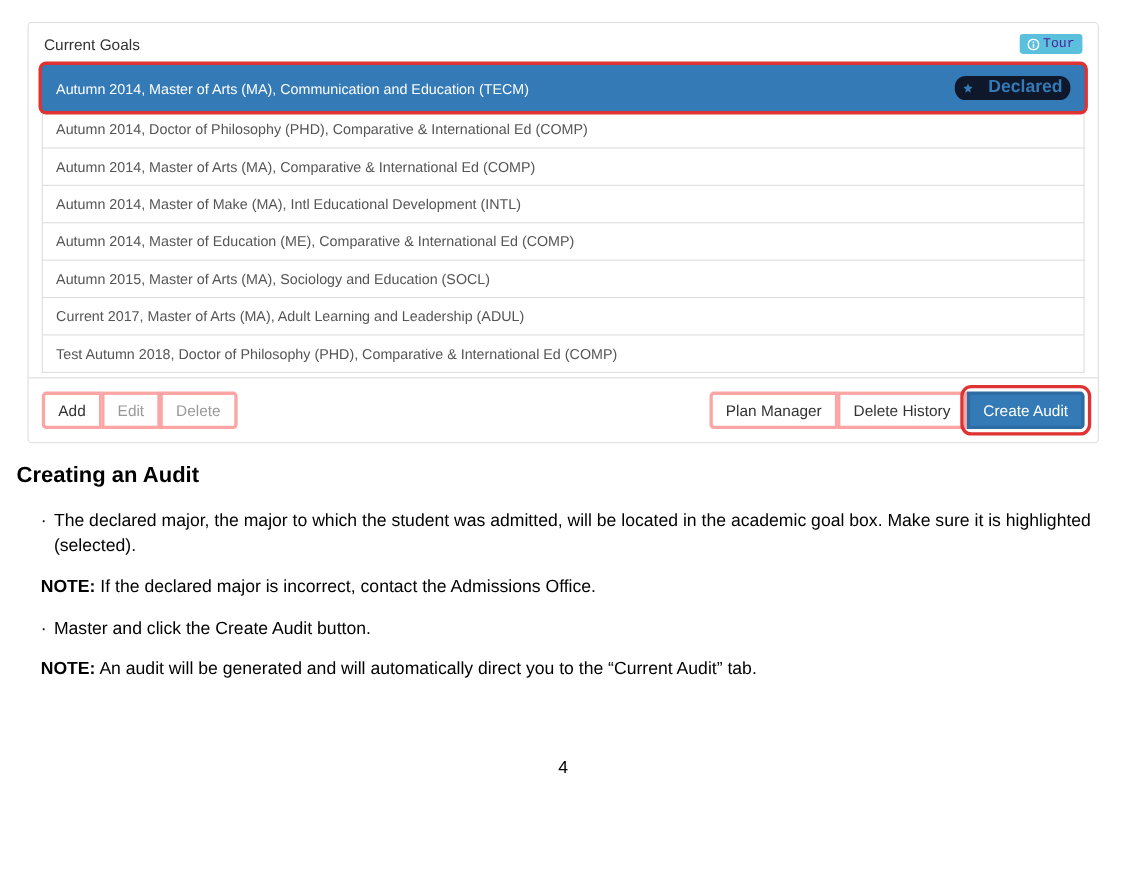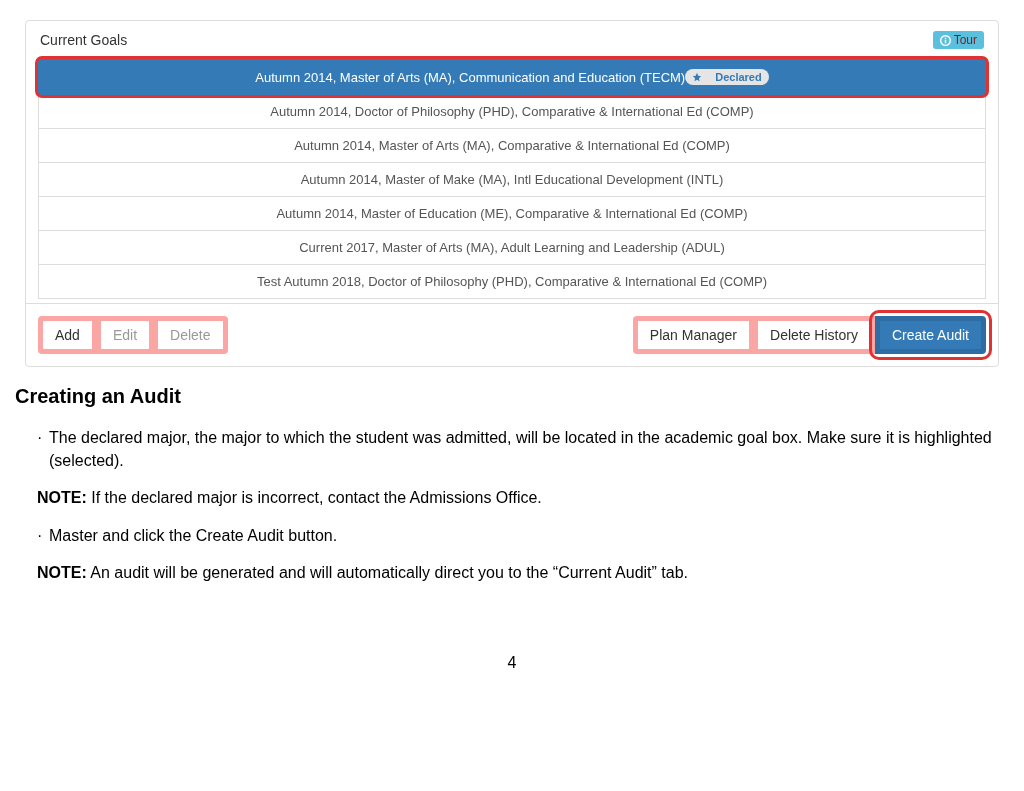"Tour" .tour-btn { color: #7f1d1d -> #4c1d95; font-family: none -> Liberation Mono, monospace }
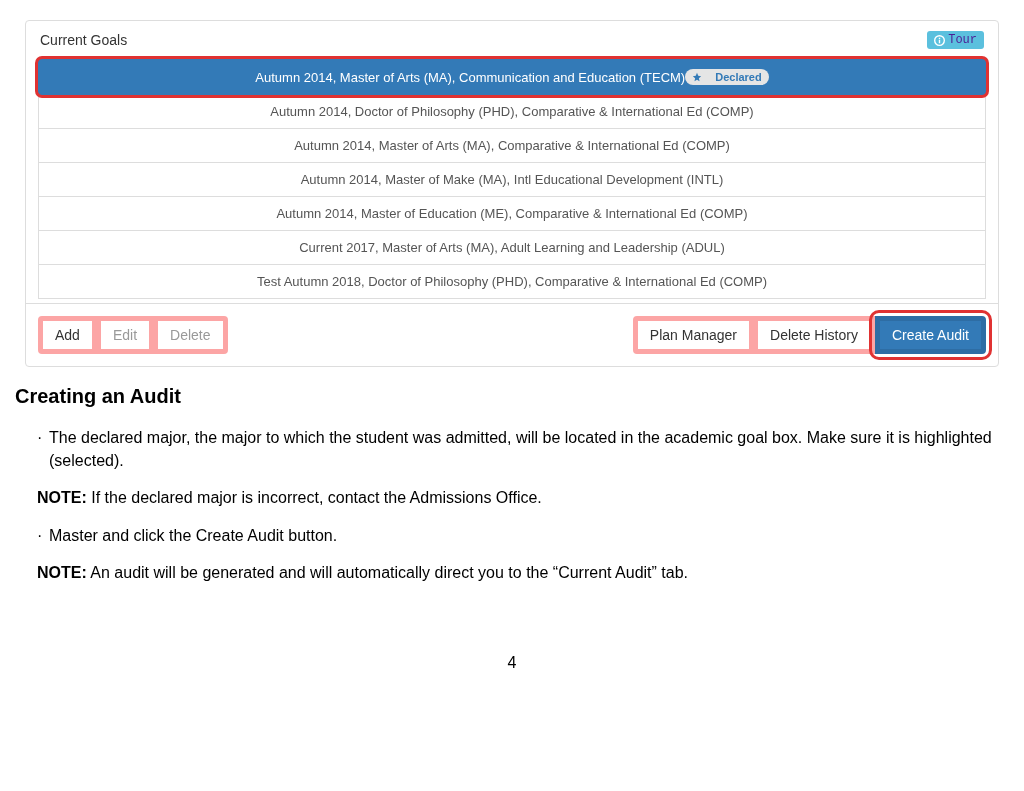"Autumn 2014, Master of Arts" .goal-row { justify-content: center -> space-between }
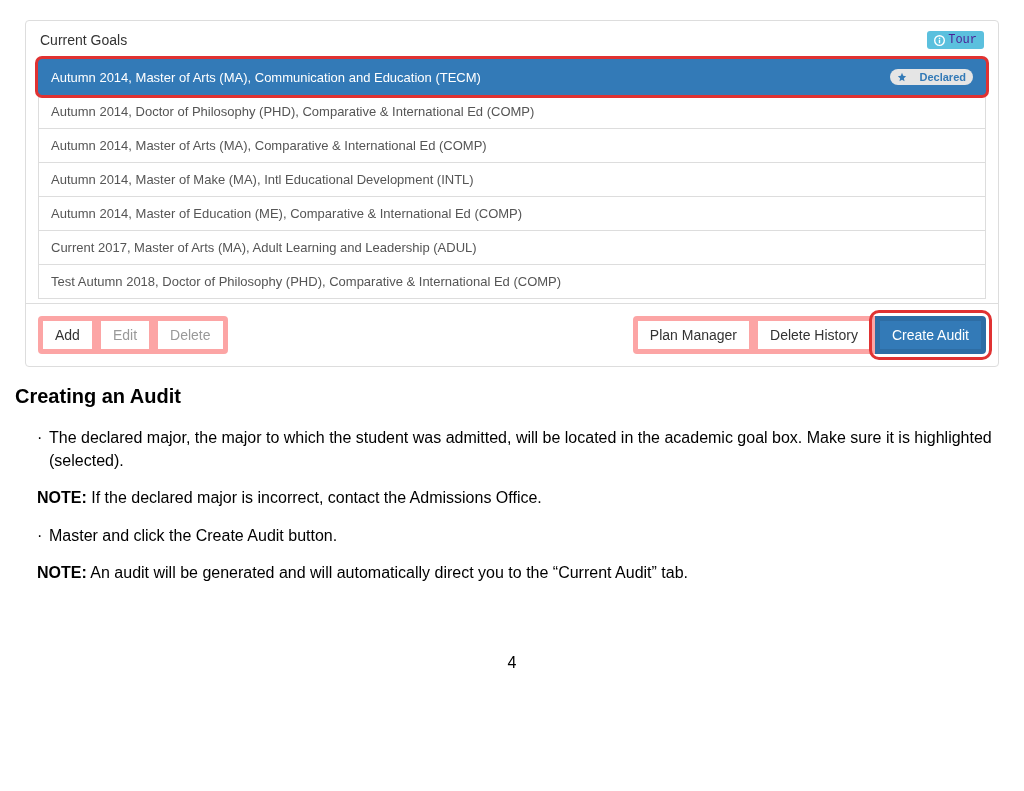"Declared" .declared-badge { background: #e5e5e5 -> #0f172a; font-size: 11px -> 16px }
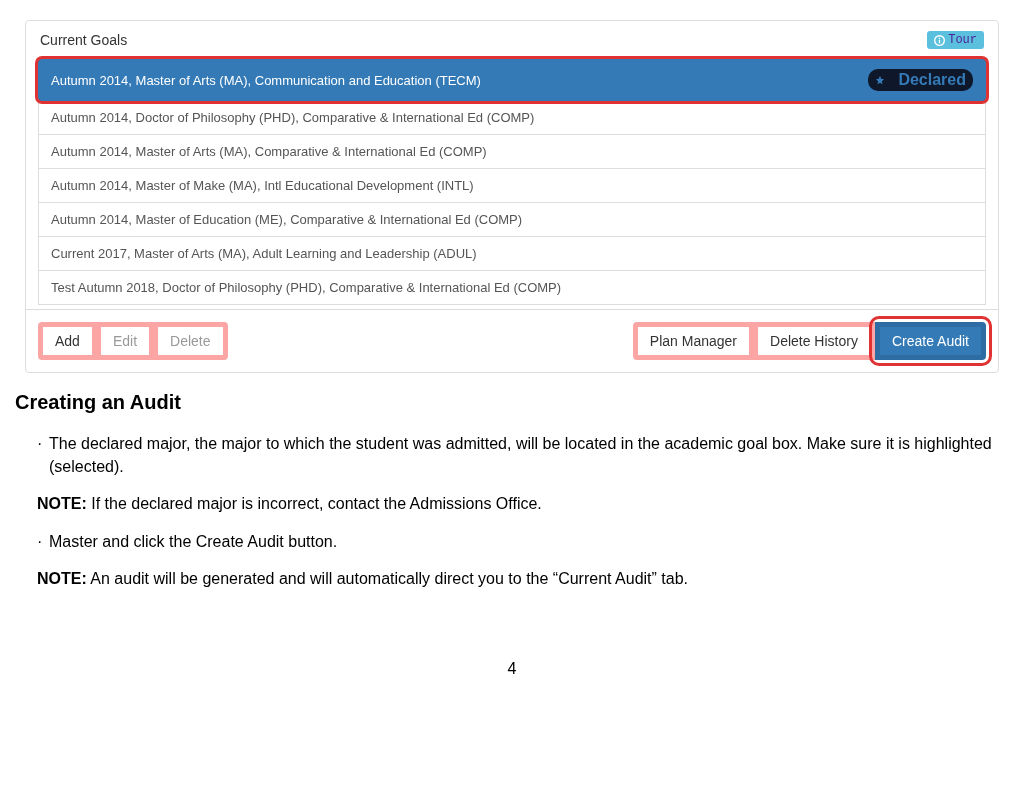"Autumn 2015, Master of Arts" div.goal-row { html: none -> <div> <span>Autumn 2015, Master of Arts (MA), Sociology and Education (SOCL)</span> </div> }
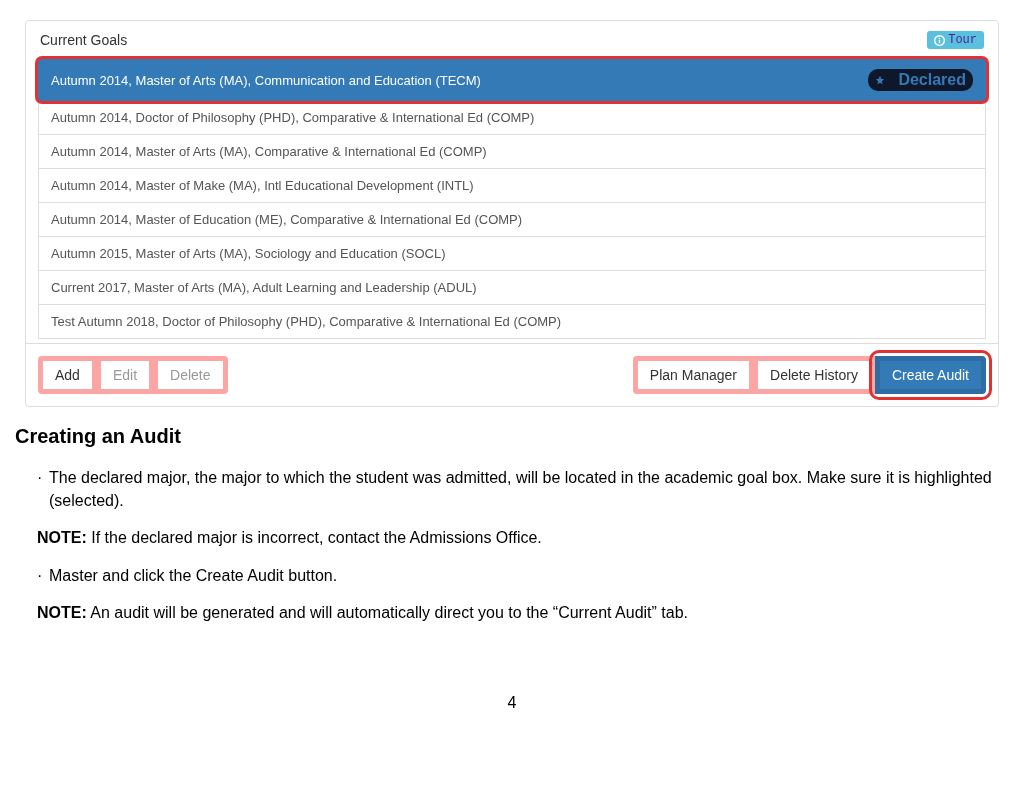"Add" .btn { border: 5px solid #fca5a5 -> 3px solid #fca5a5 }
